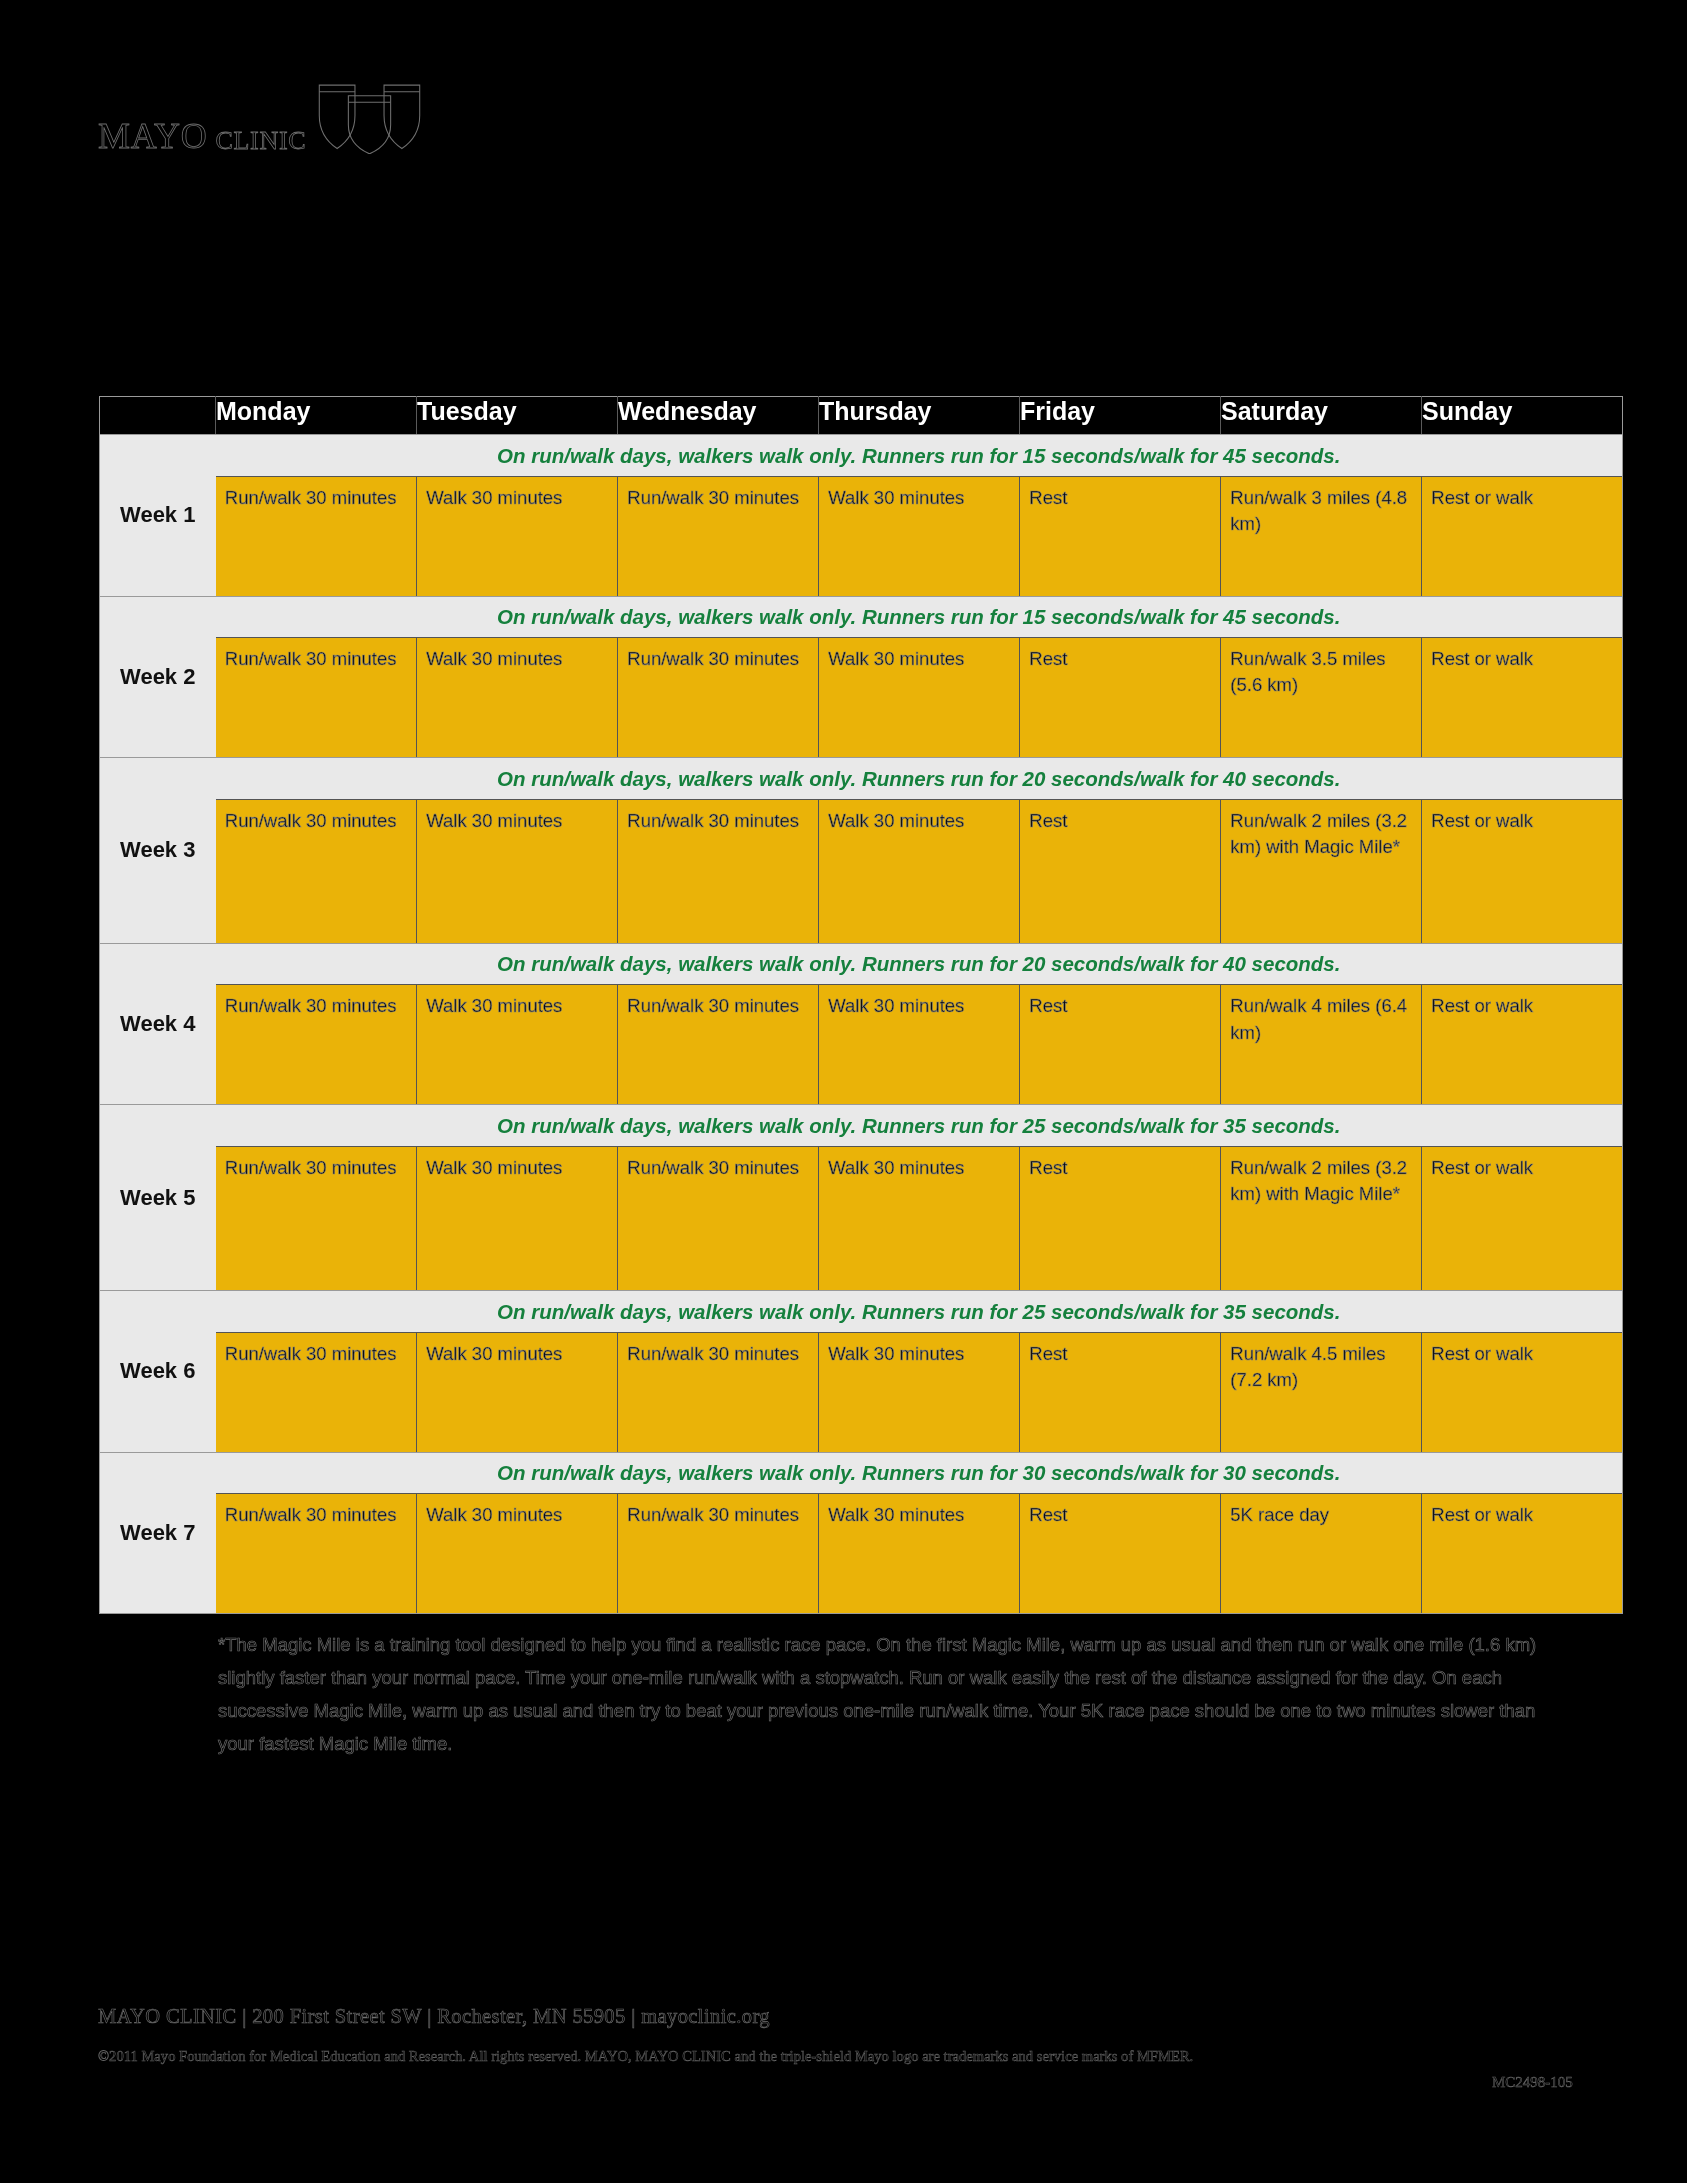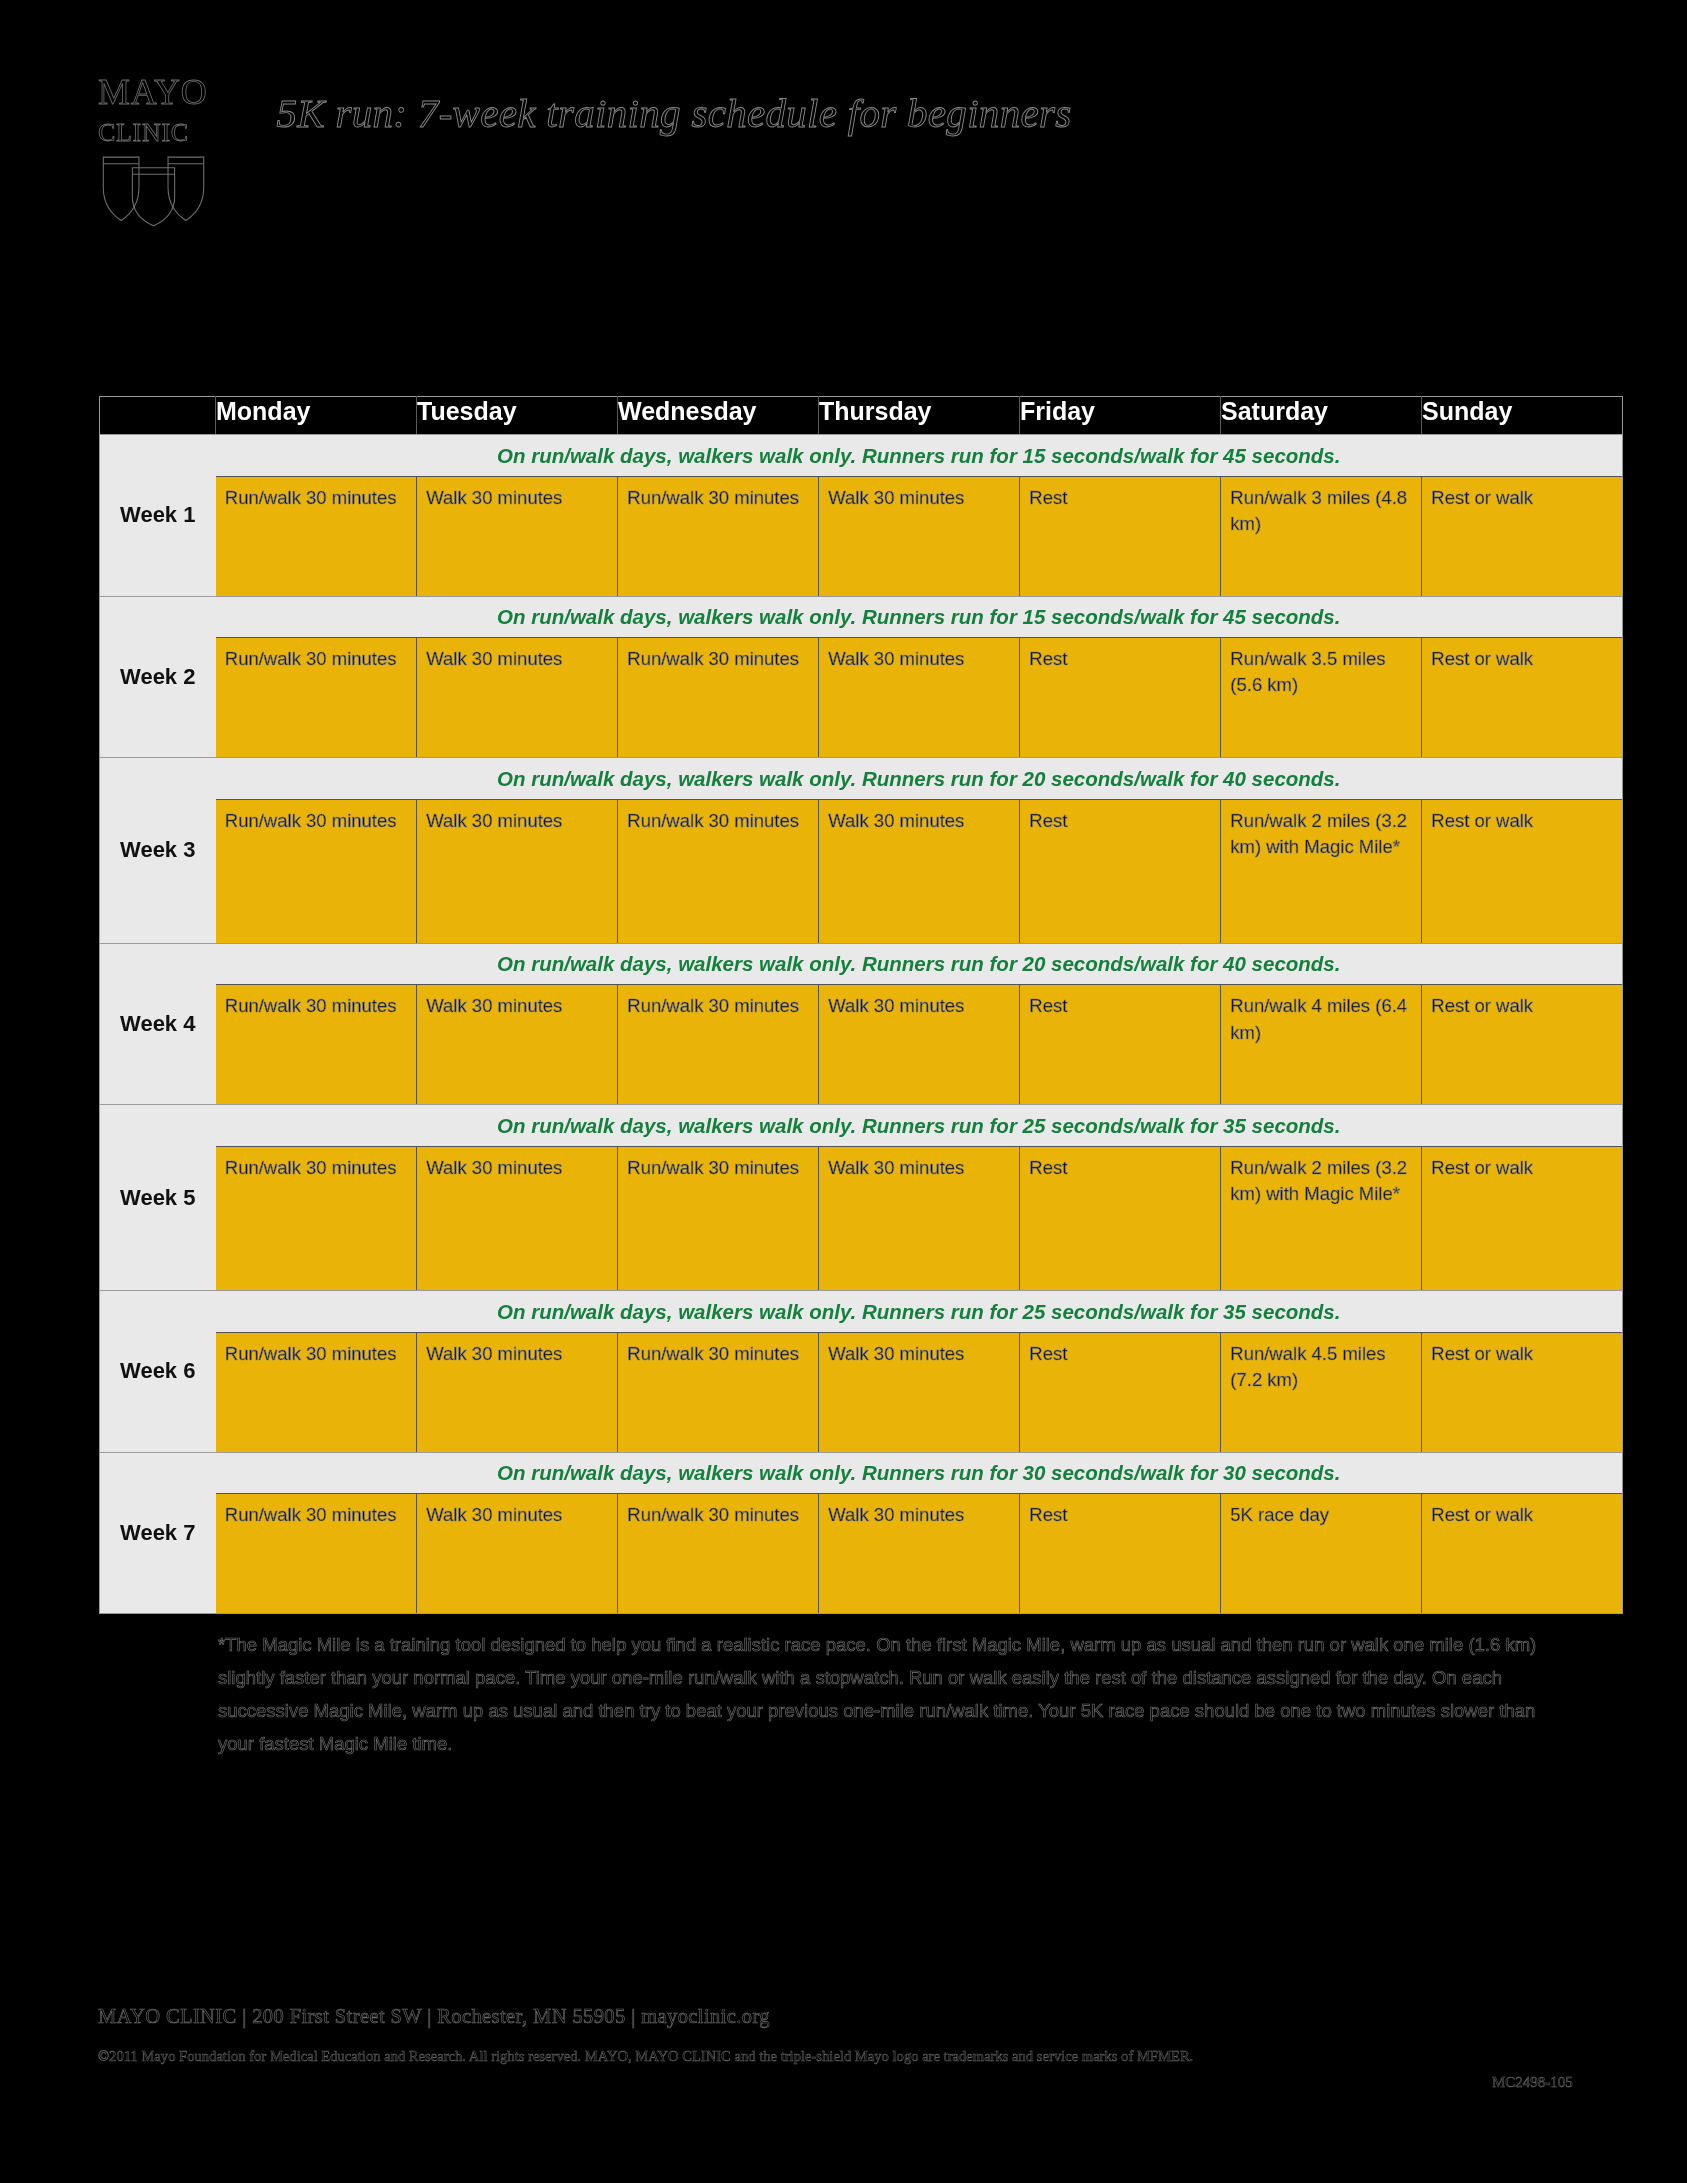"MAYO" .logo-block { align-items: flex-start -> flex-end; flex-direction: column -> none; gap: none -> 8px }
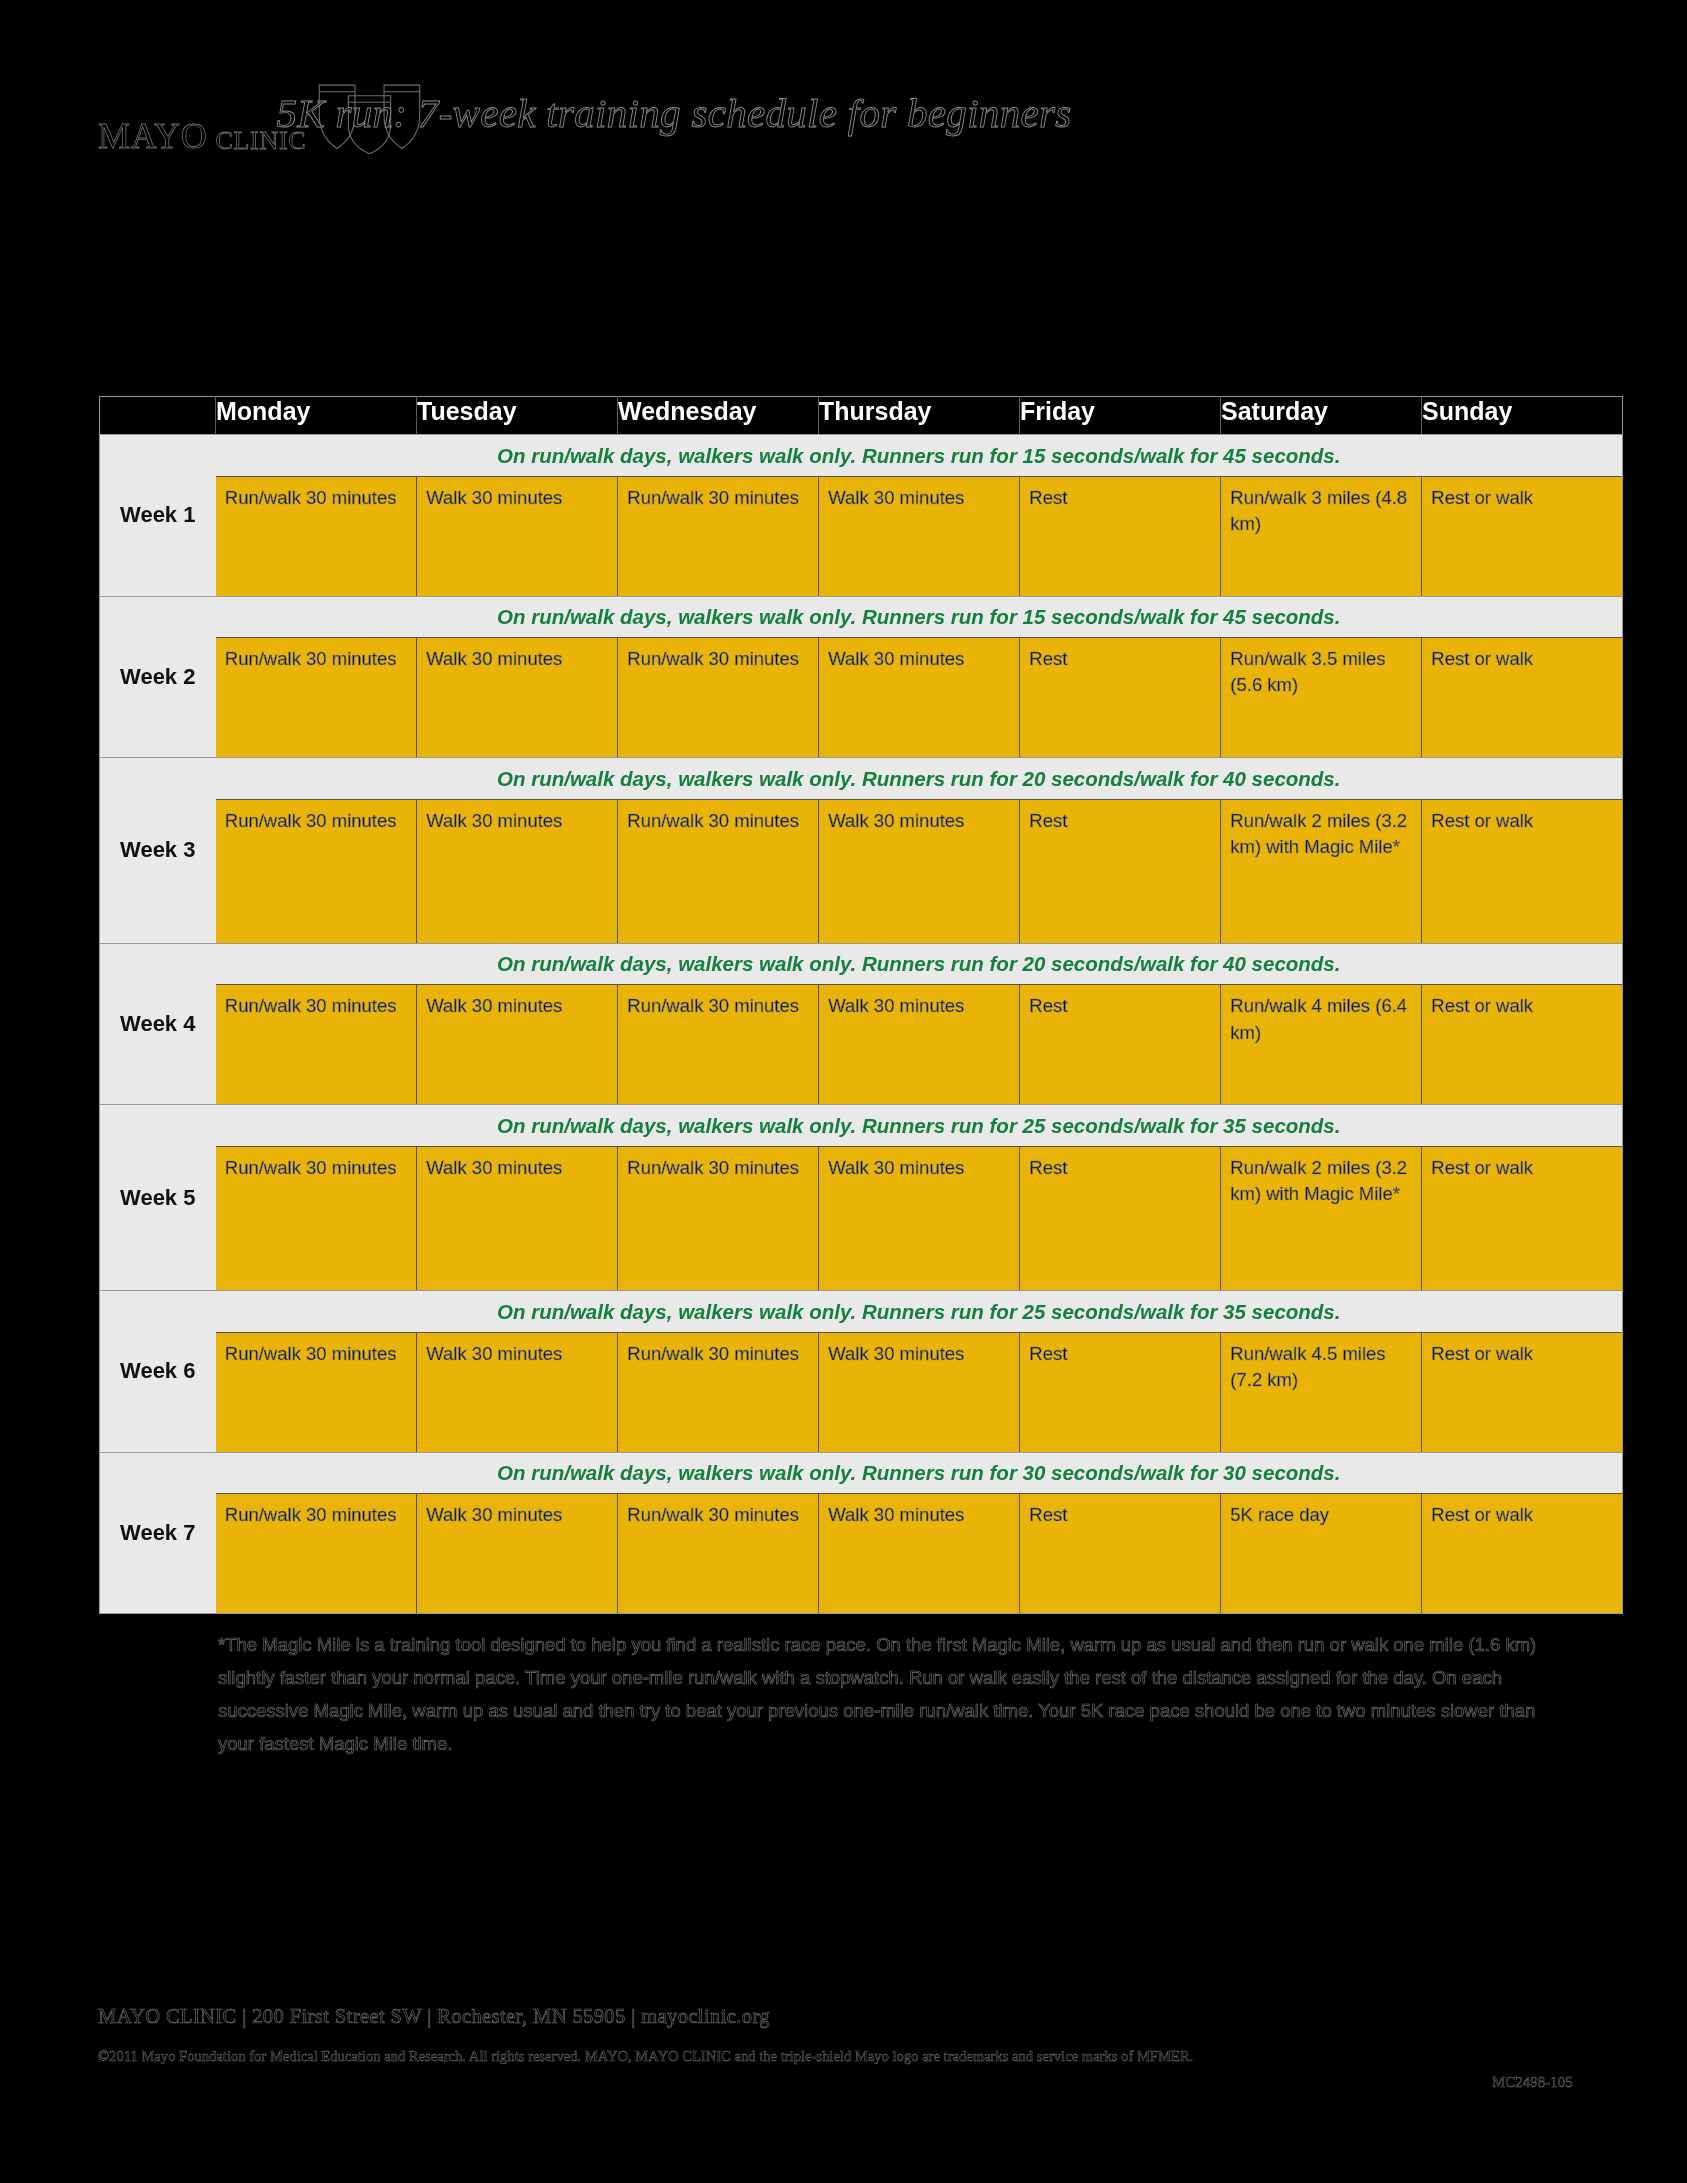"5K run: 7-week training schedule" div.title { html: <div>5K run: 7-week training schedule for beginners</div> -> none }
